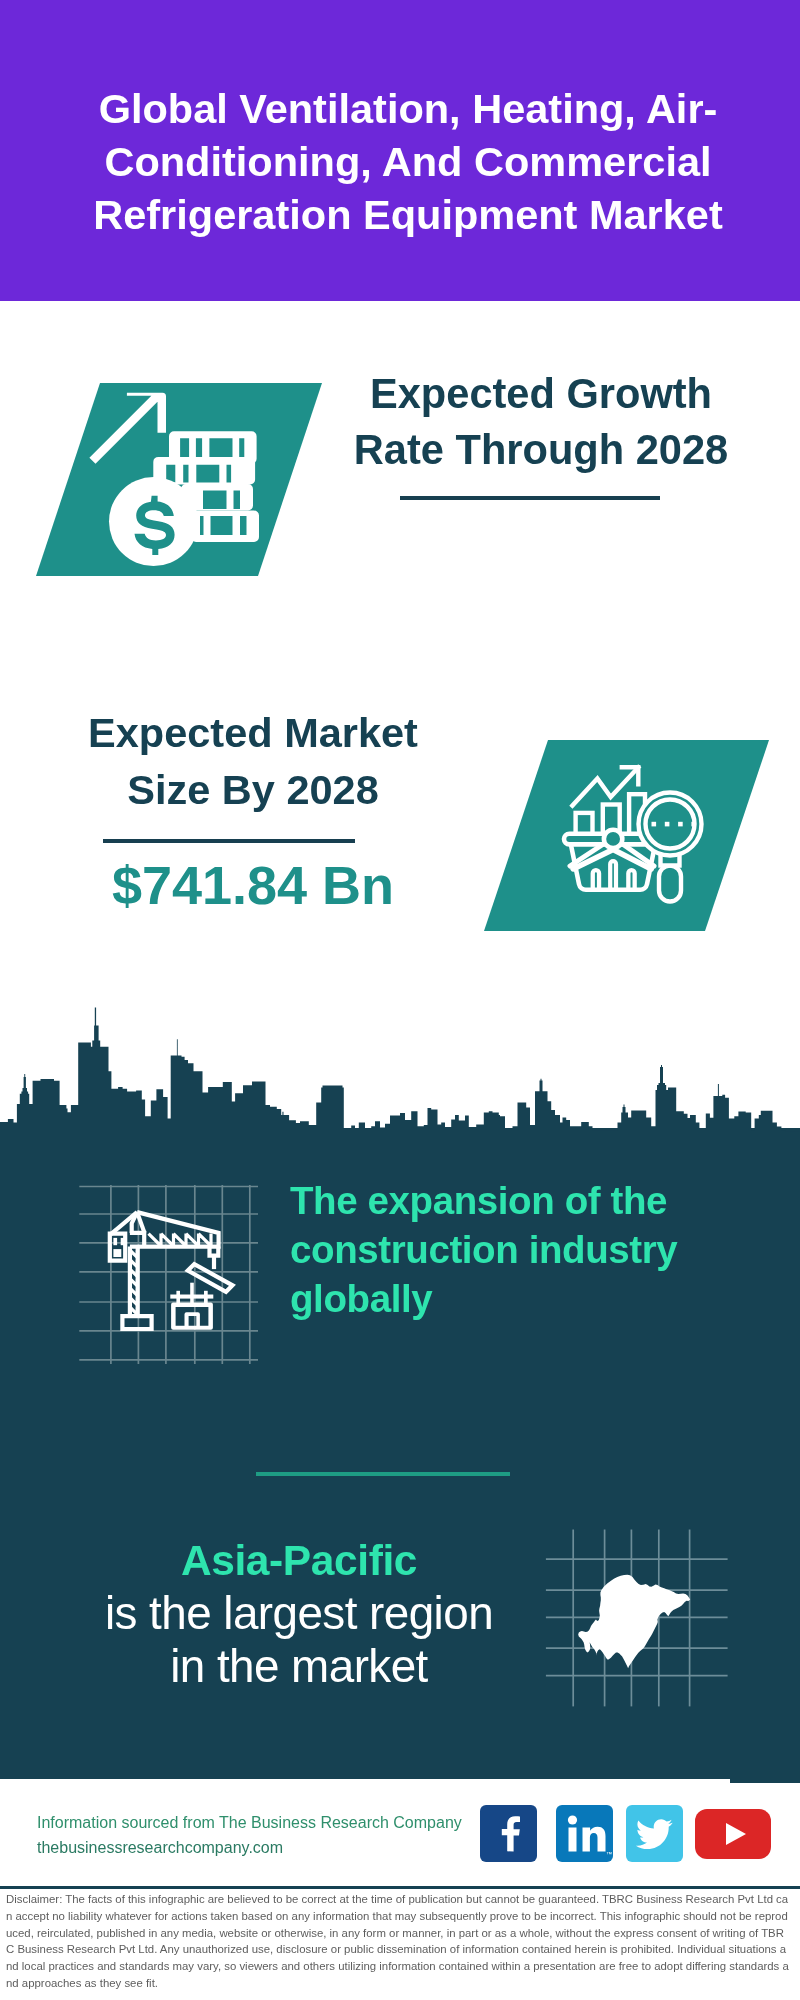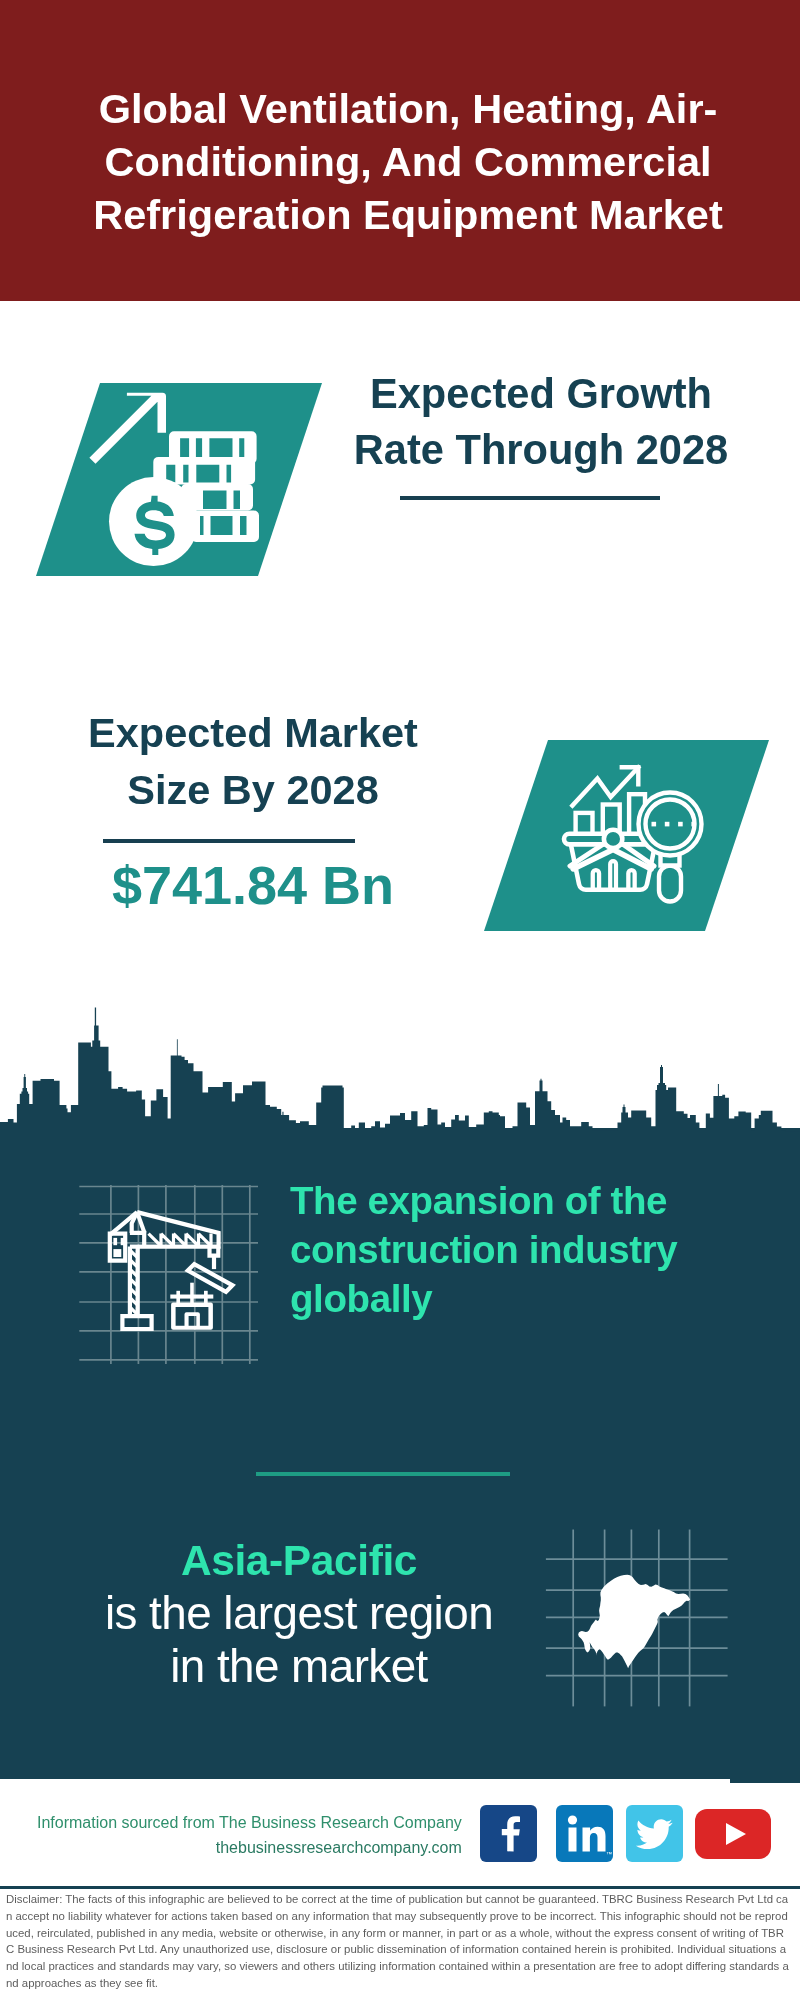"Global Ventilation, Heating," .header { background: #7f1d1d -> #6d28d9 }
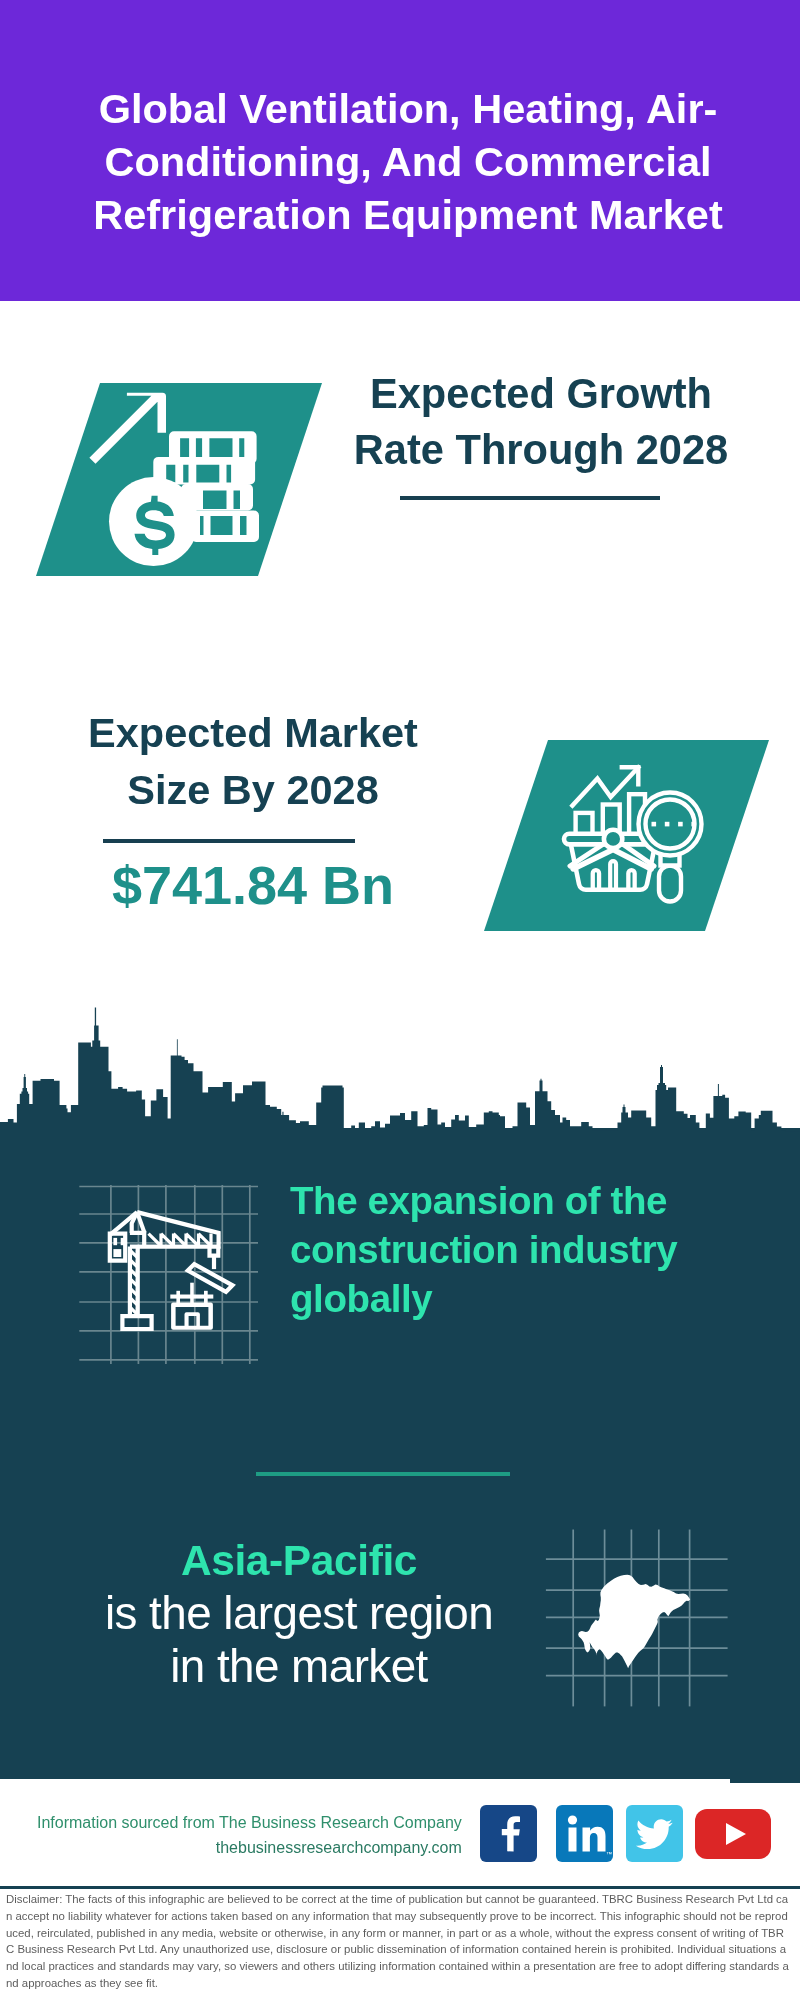"Information sourced from The Business" .footer { text-align: right -> none }
